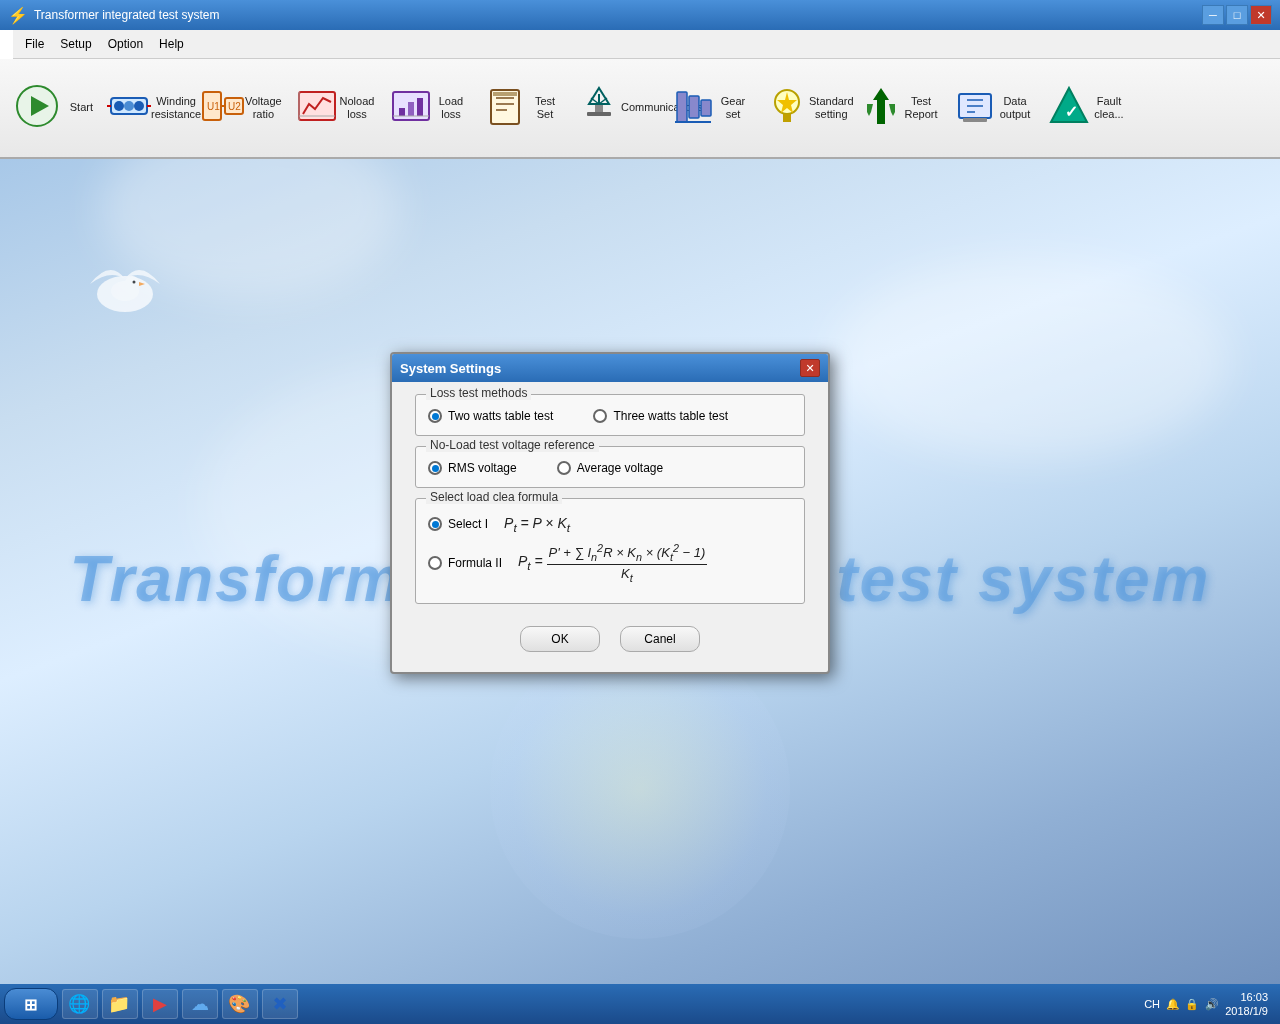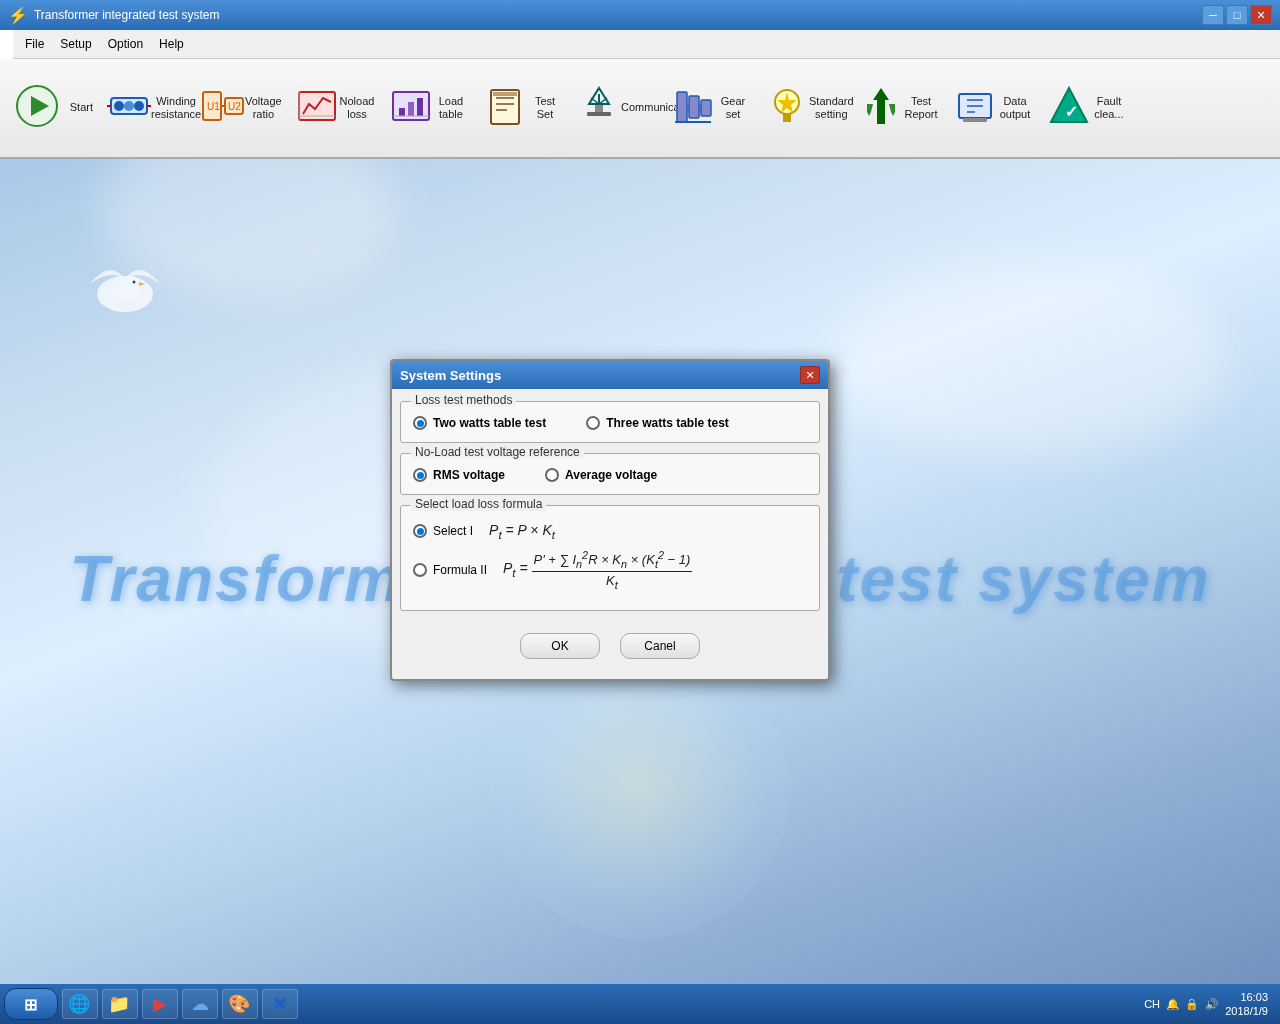"Load table" span.tool-label { text: table -> loss }
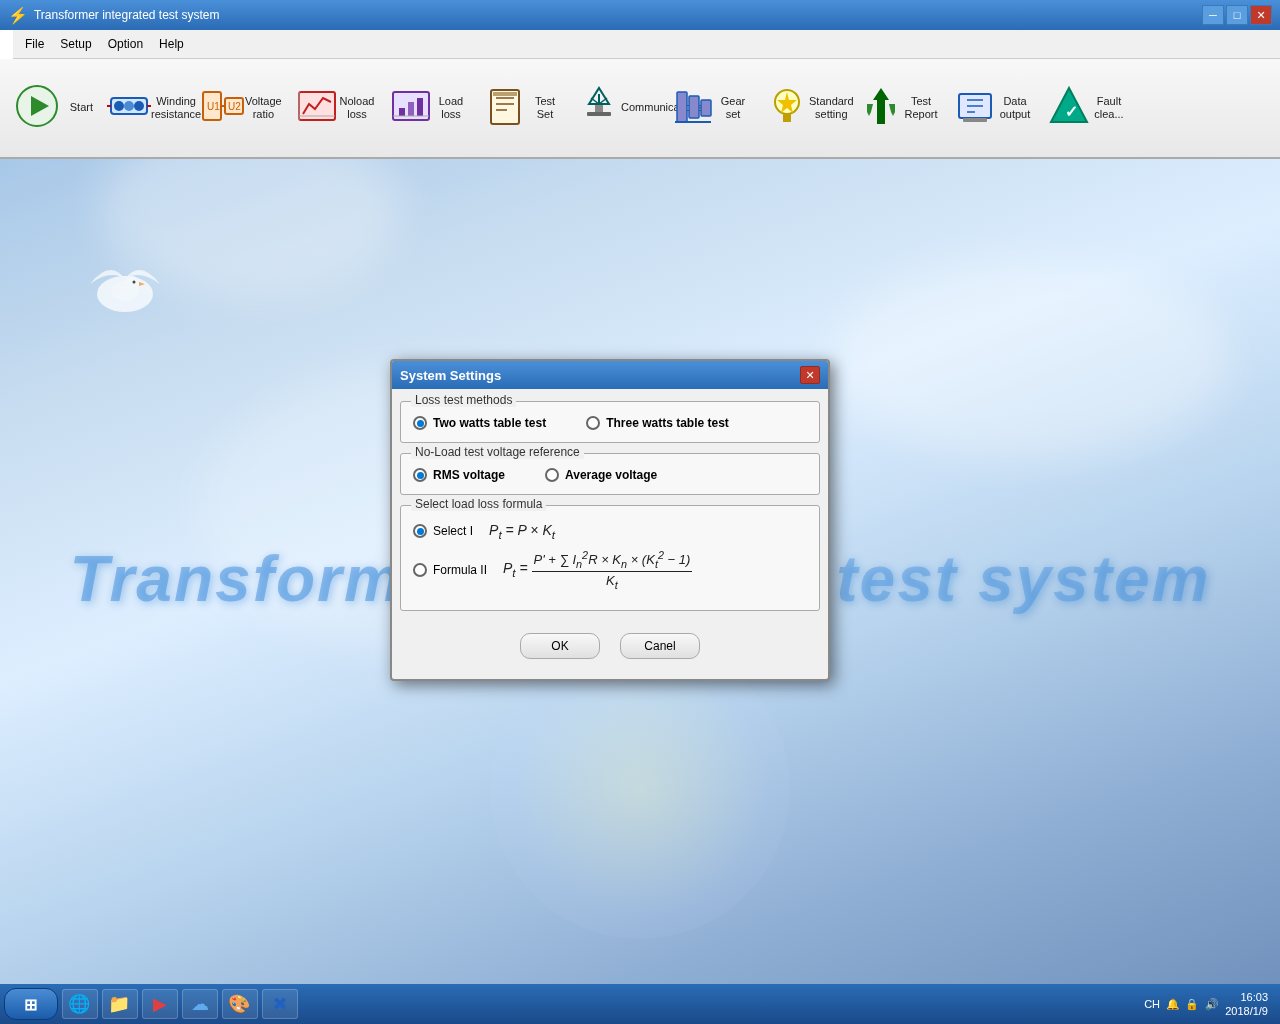"System Settings" #dialog { top: 200px -> 193px }
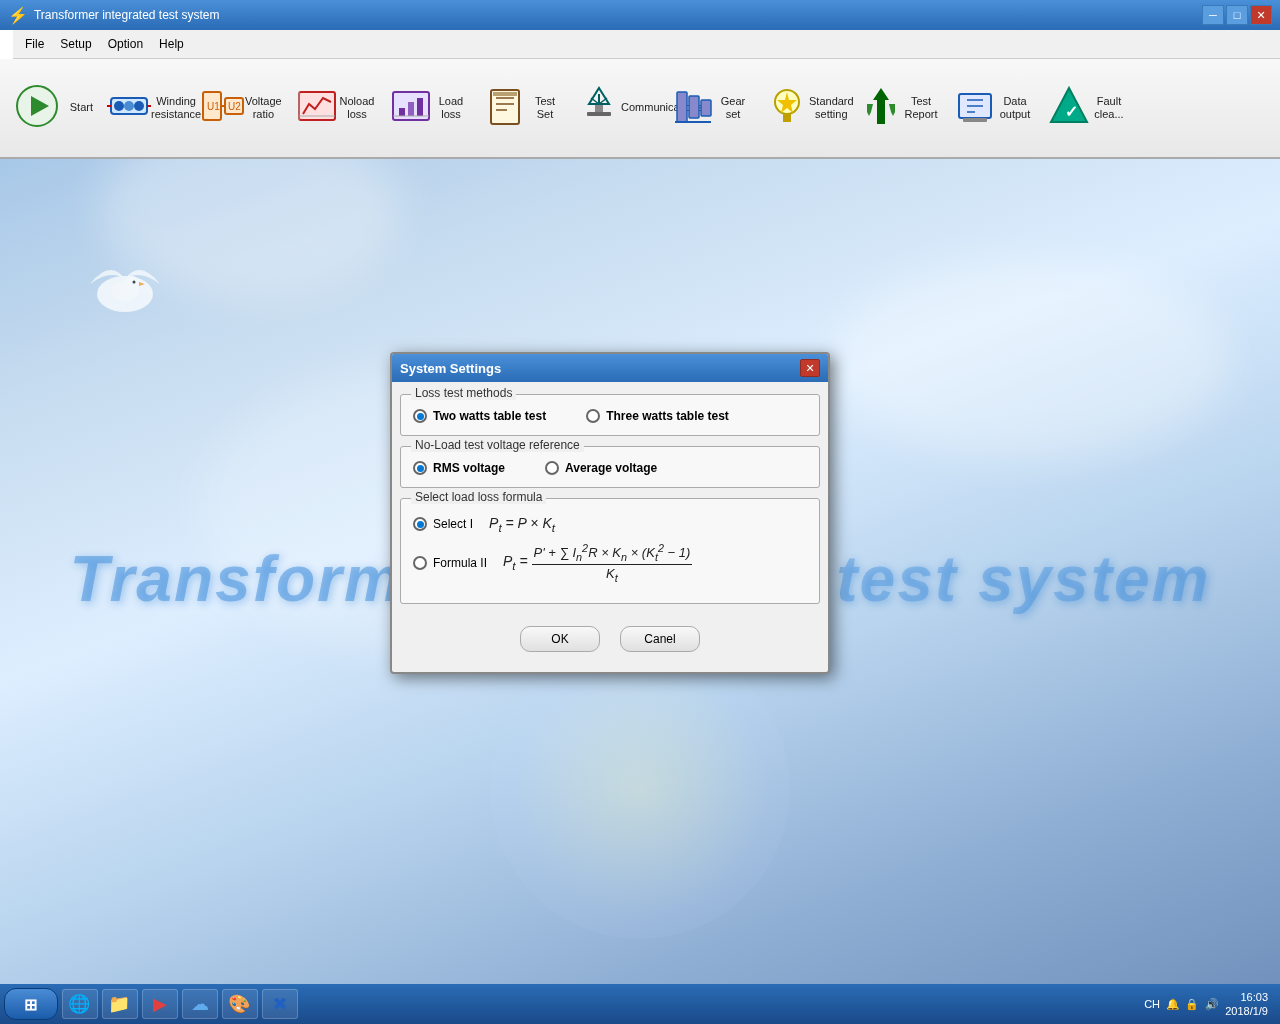"Loss test methods" #dialog-content { padding: 12px 8px -> 12px 23px }
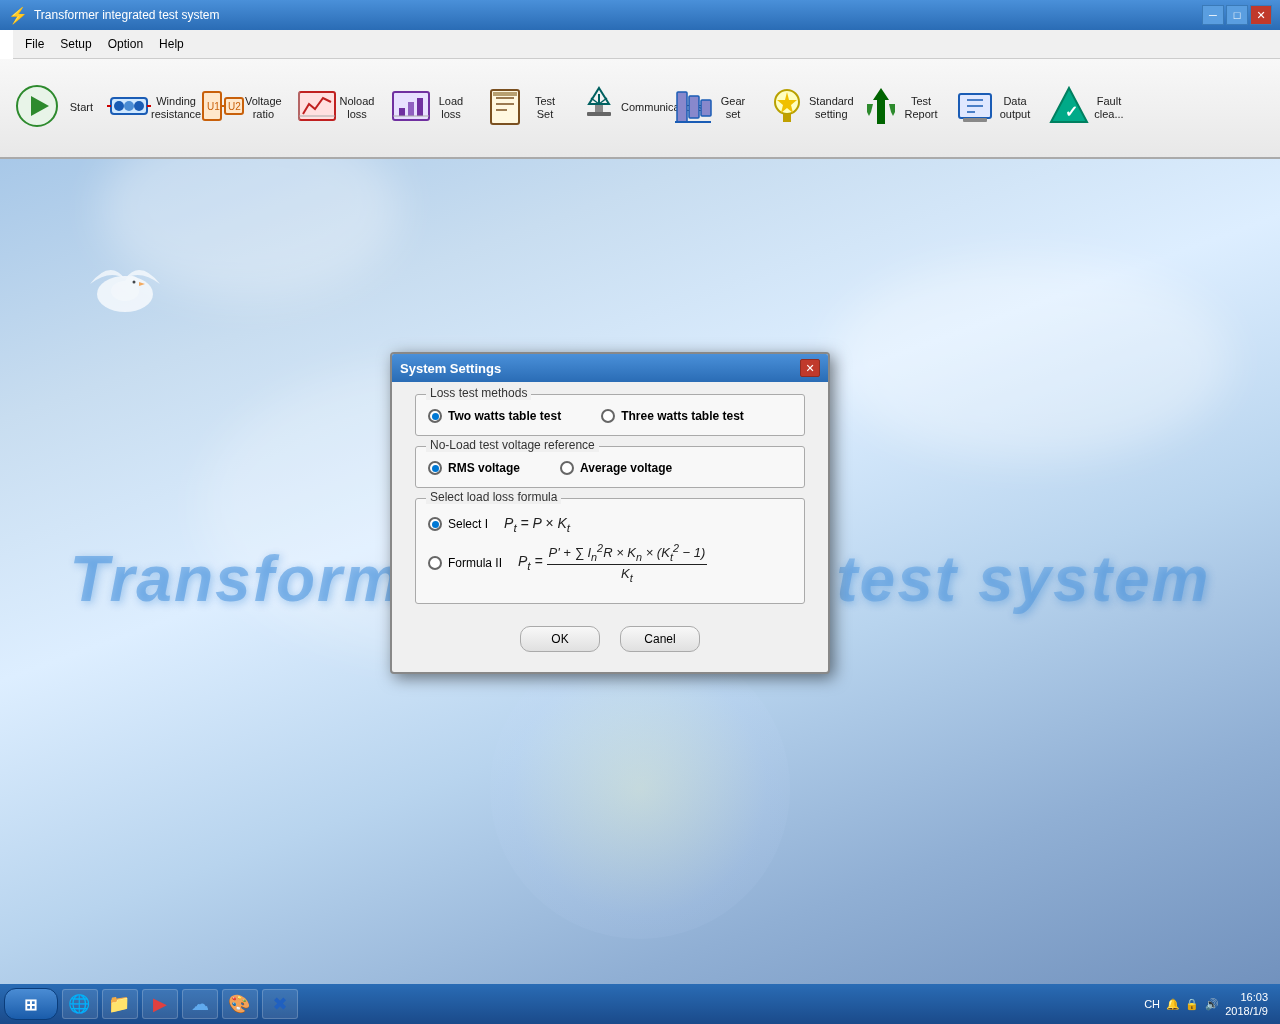"Two watts table test" .radio-row { font-weight: bold -> none }
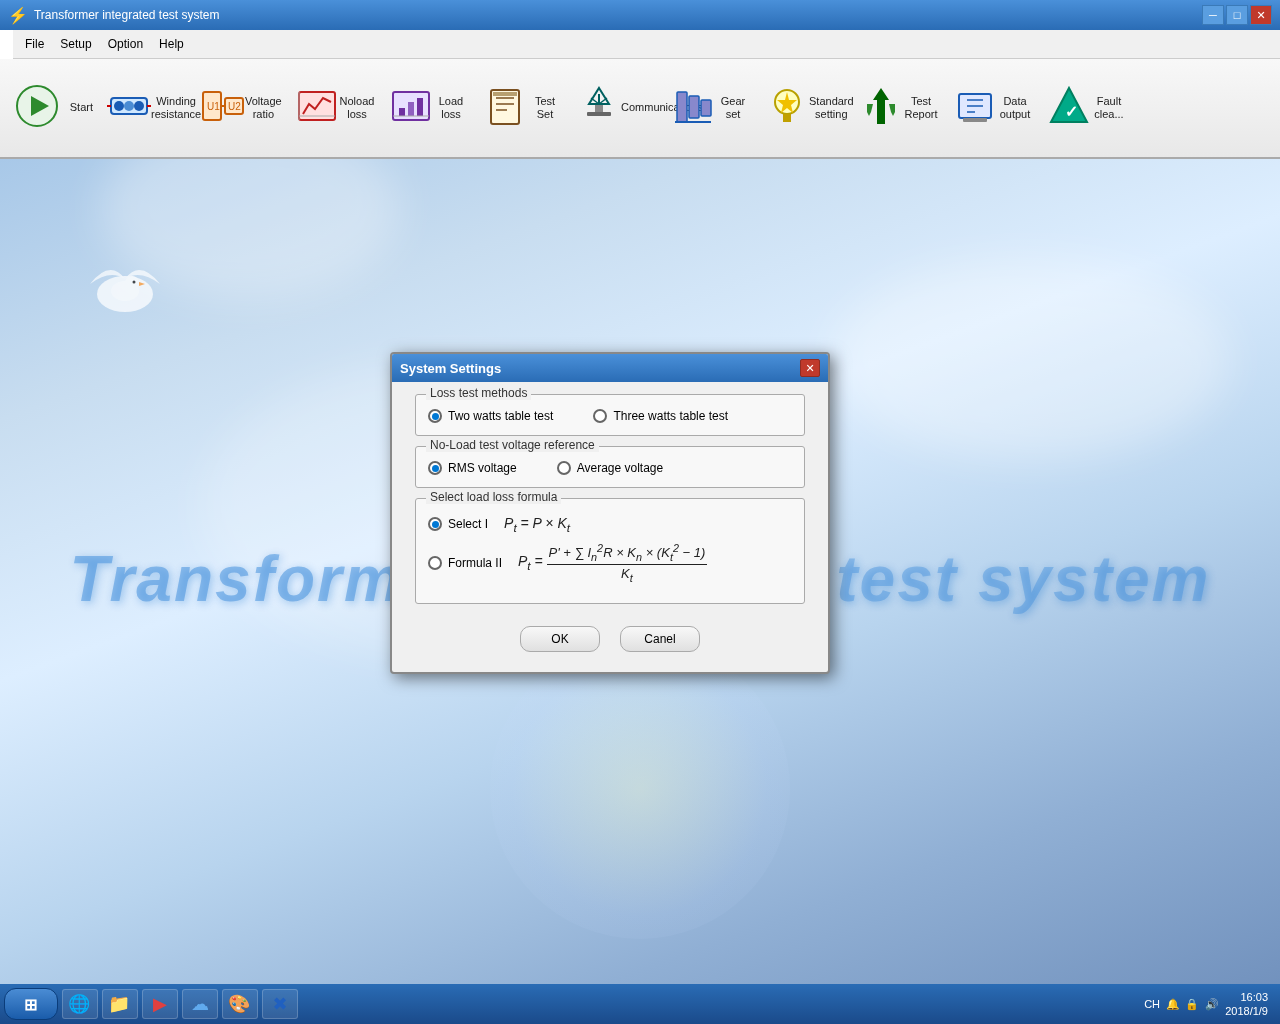"Select load loss formula" span.group-label { text: loss -> clea }
